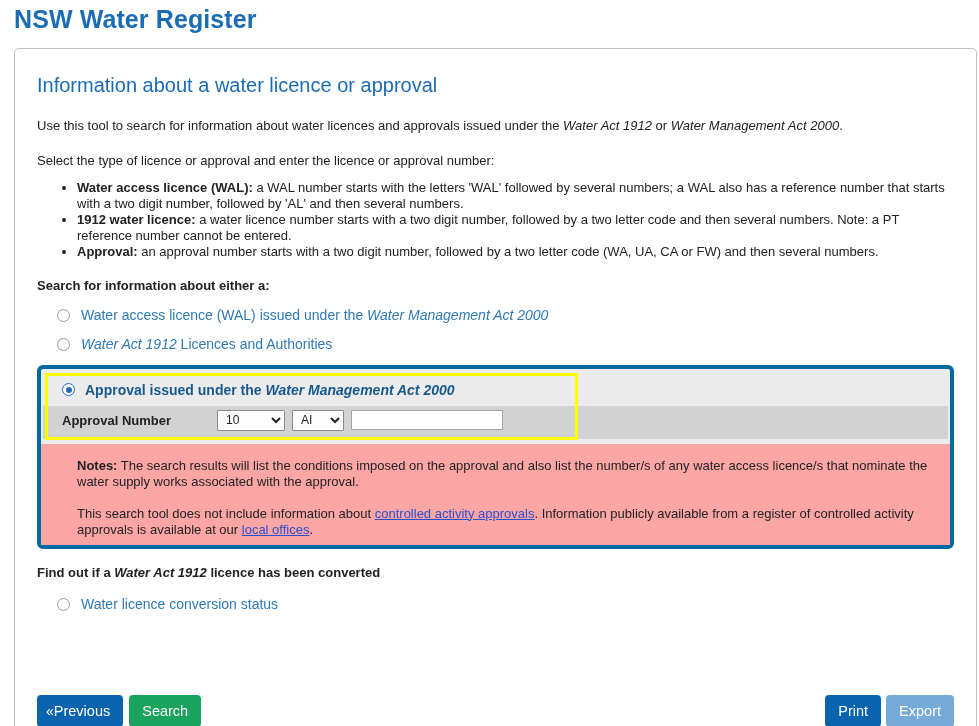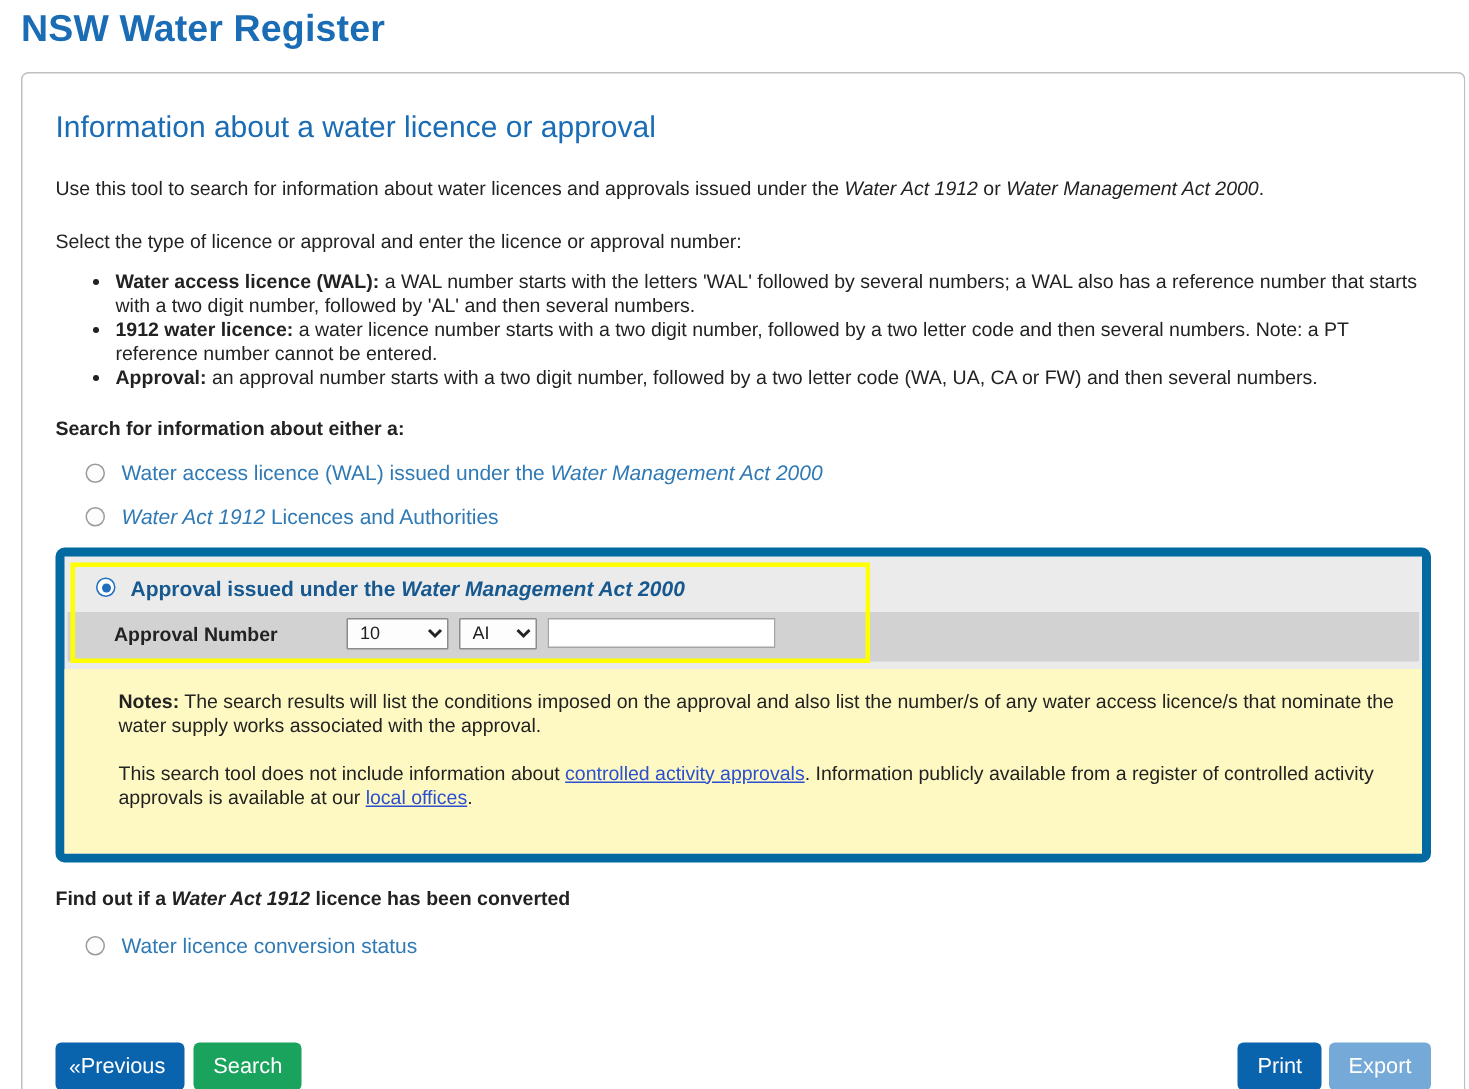"Approval issued under the Water" .green-panel { border: 6px solid #0369a1 -> 4px solid #0369a1 }
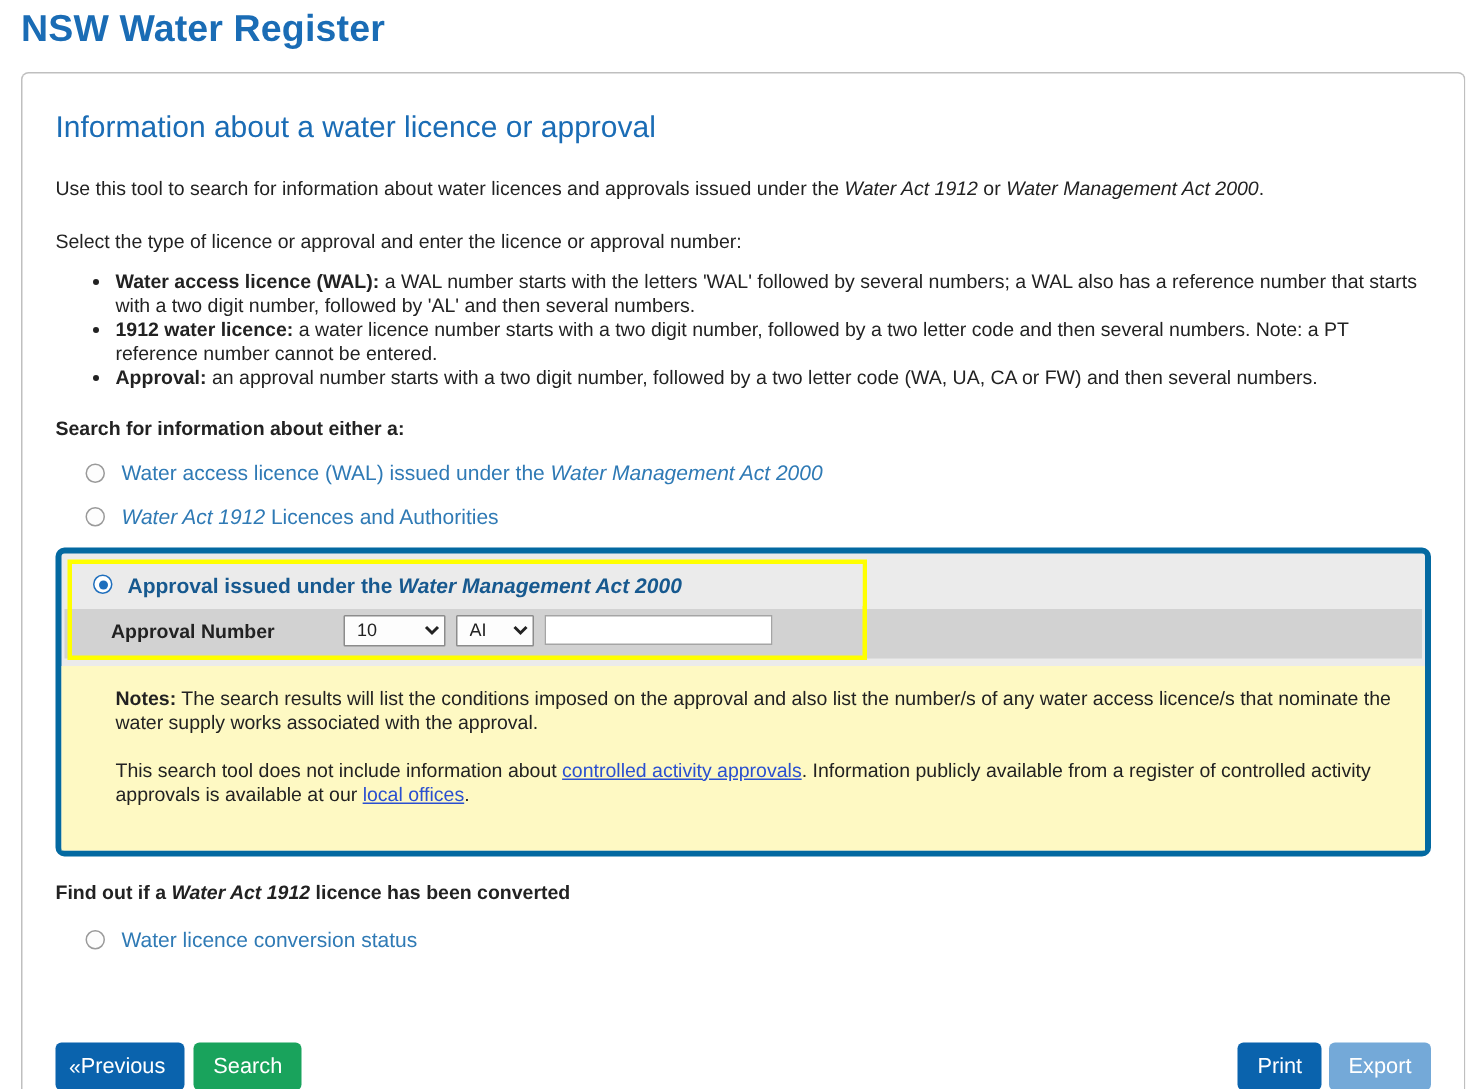"Approval Number" .field-row { padding-left: 26px -> 14px }
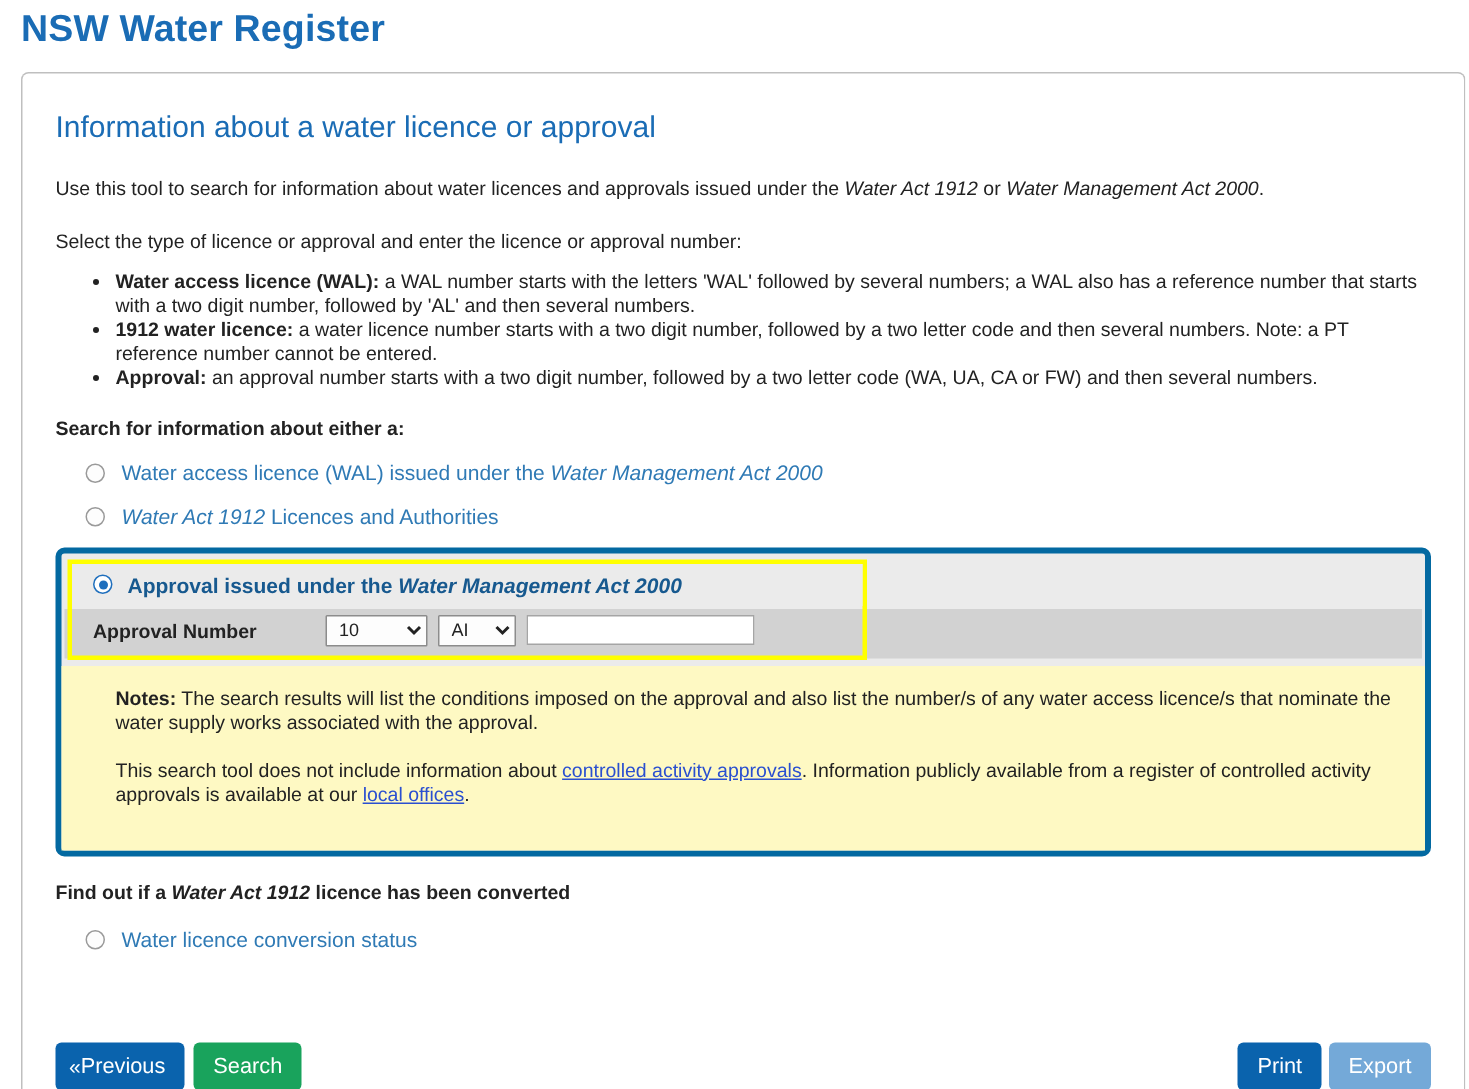"Notes: The search results will" .notes-area { background: #fef9c3 -> #fca5a5; padding: 14px 16px 29px 36px -> 14px 16px 7px 36px }
